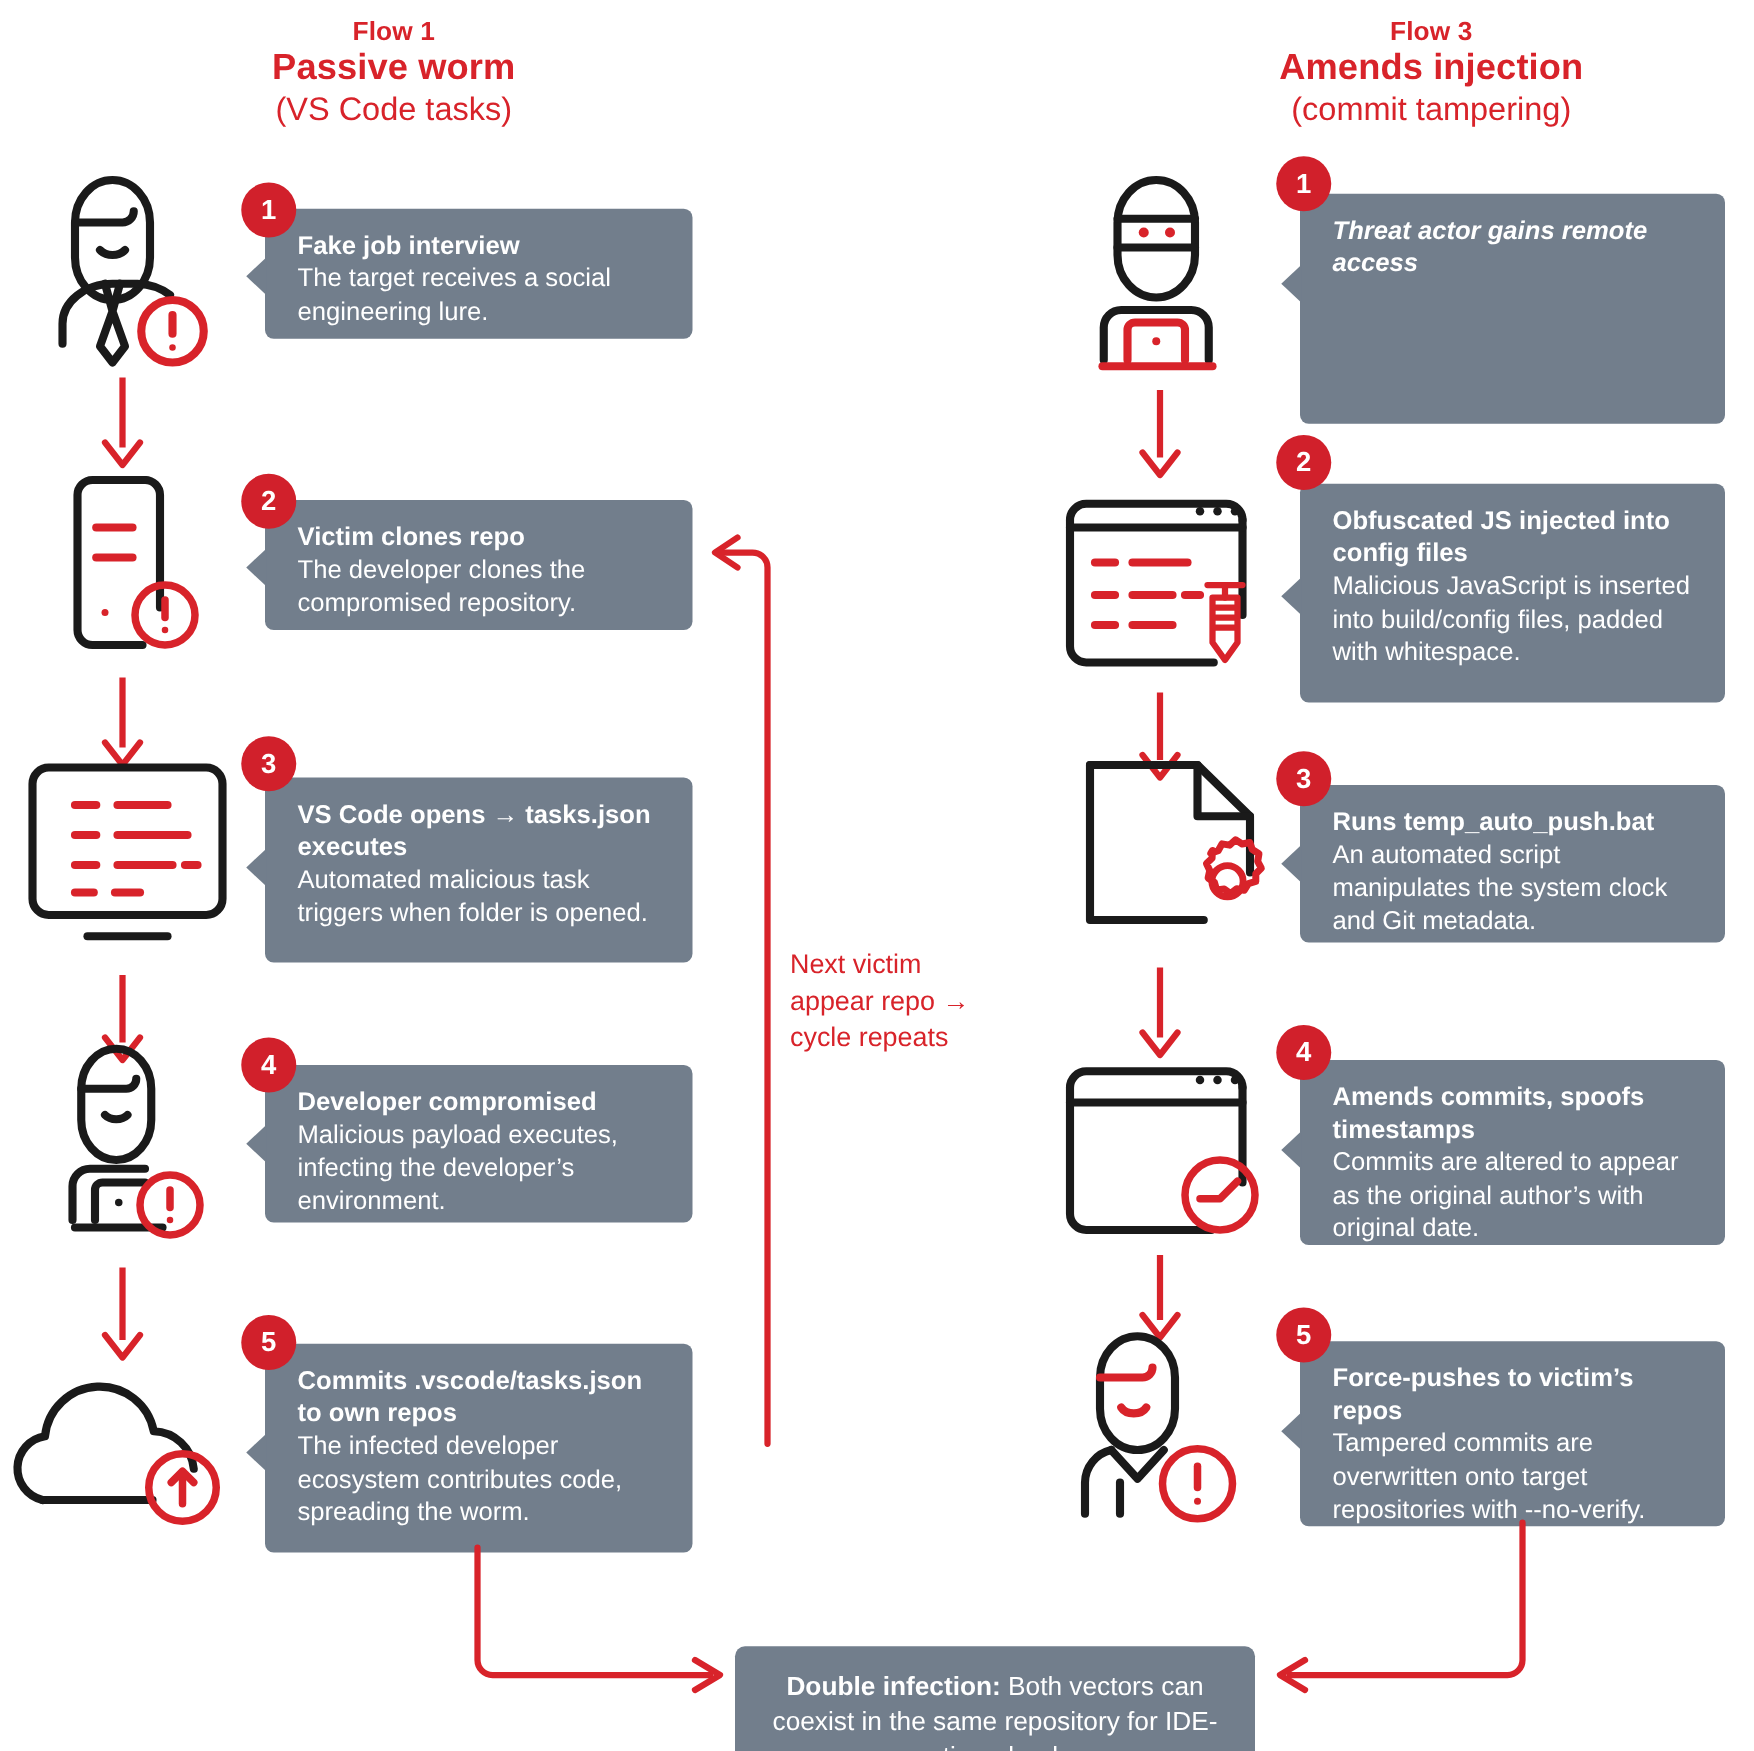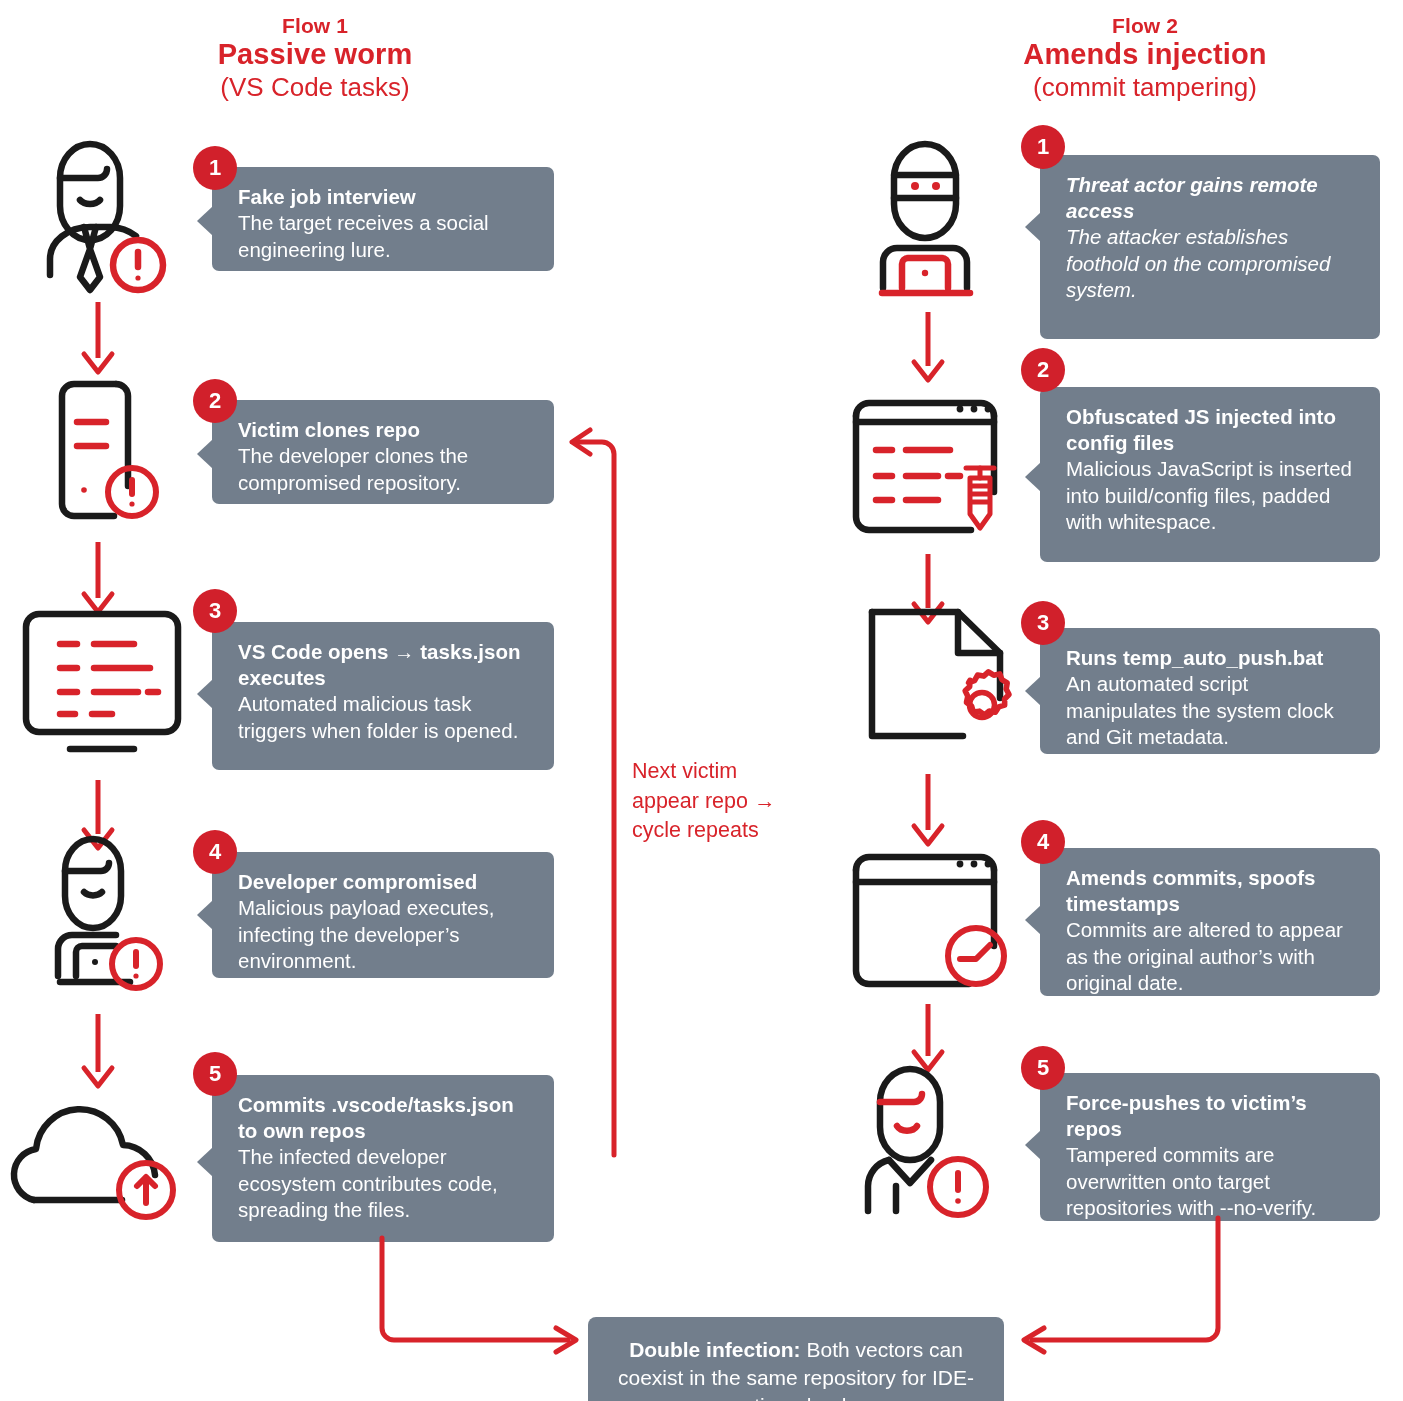"Flow 2" div.l1 { text: 2 -> 3 }
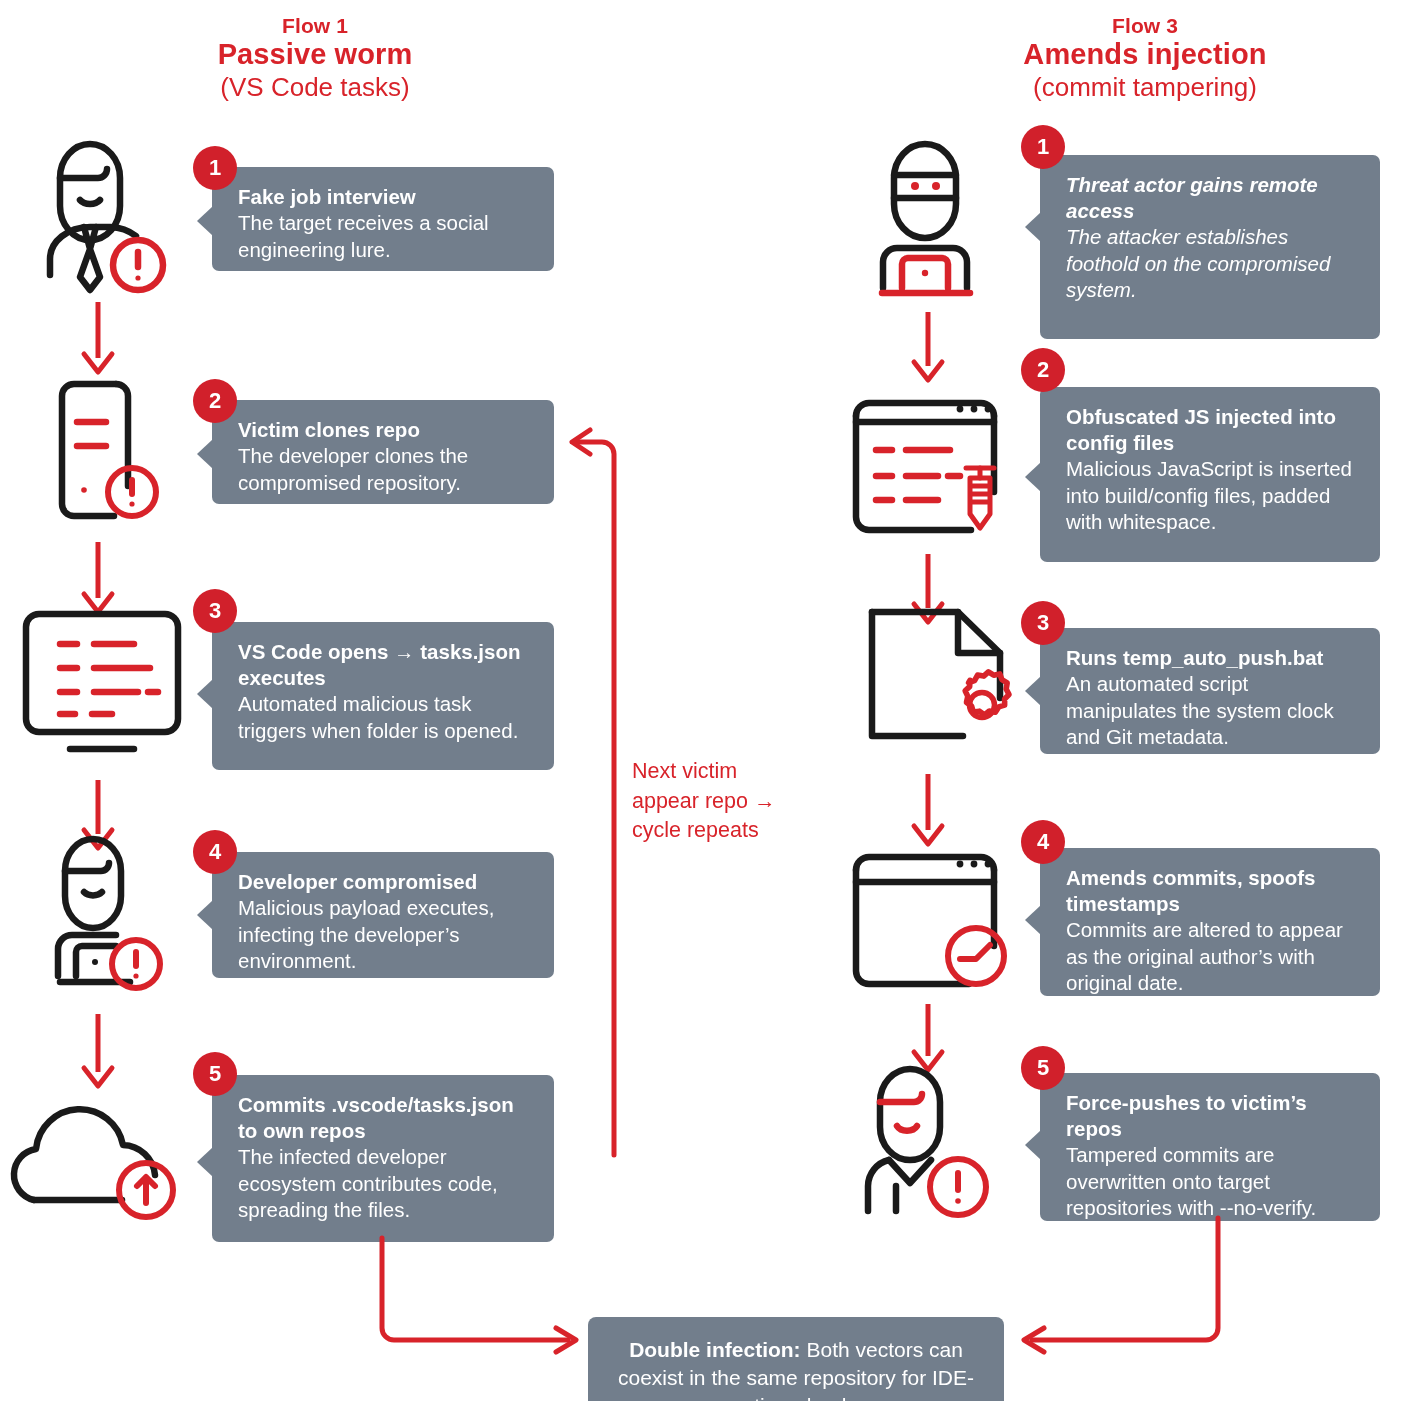"The attacker establishes foothold on" div.d { html: <div>The attacker establishes foothold on the compromised system.</div> -> none }
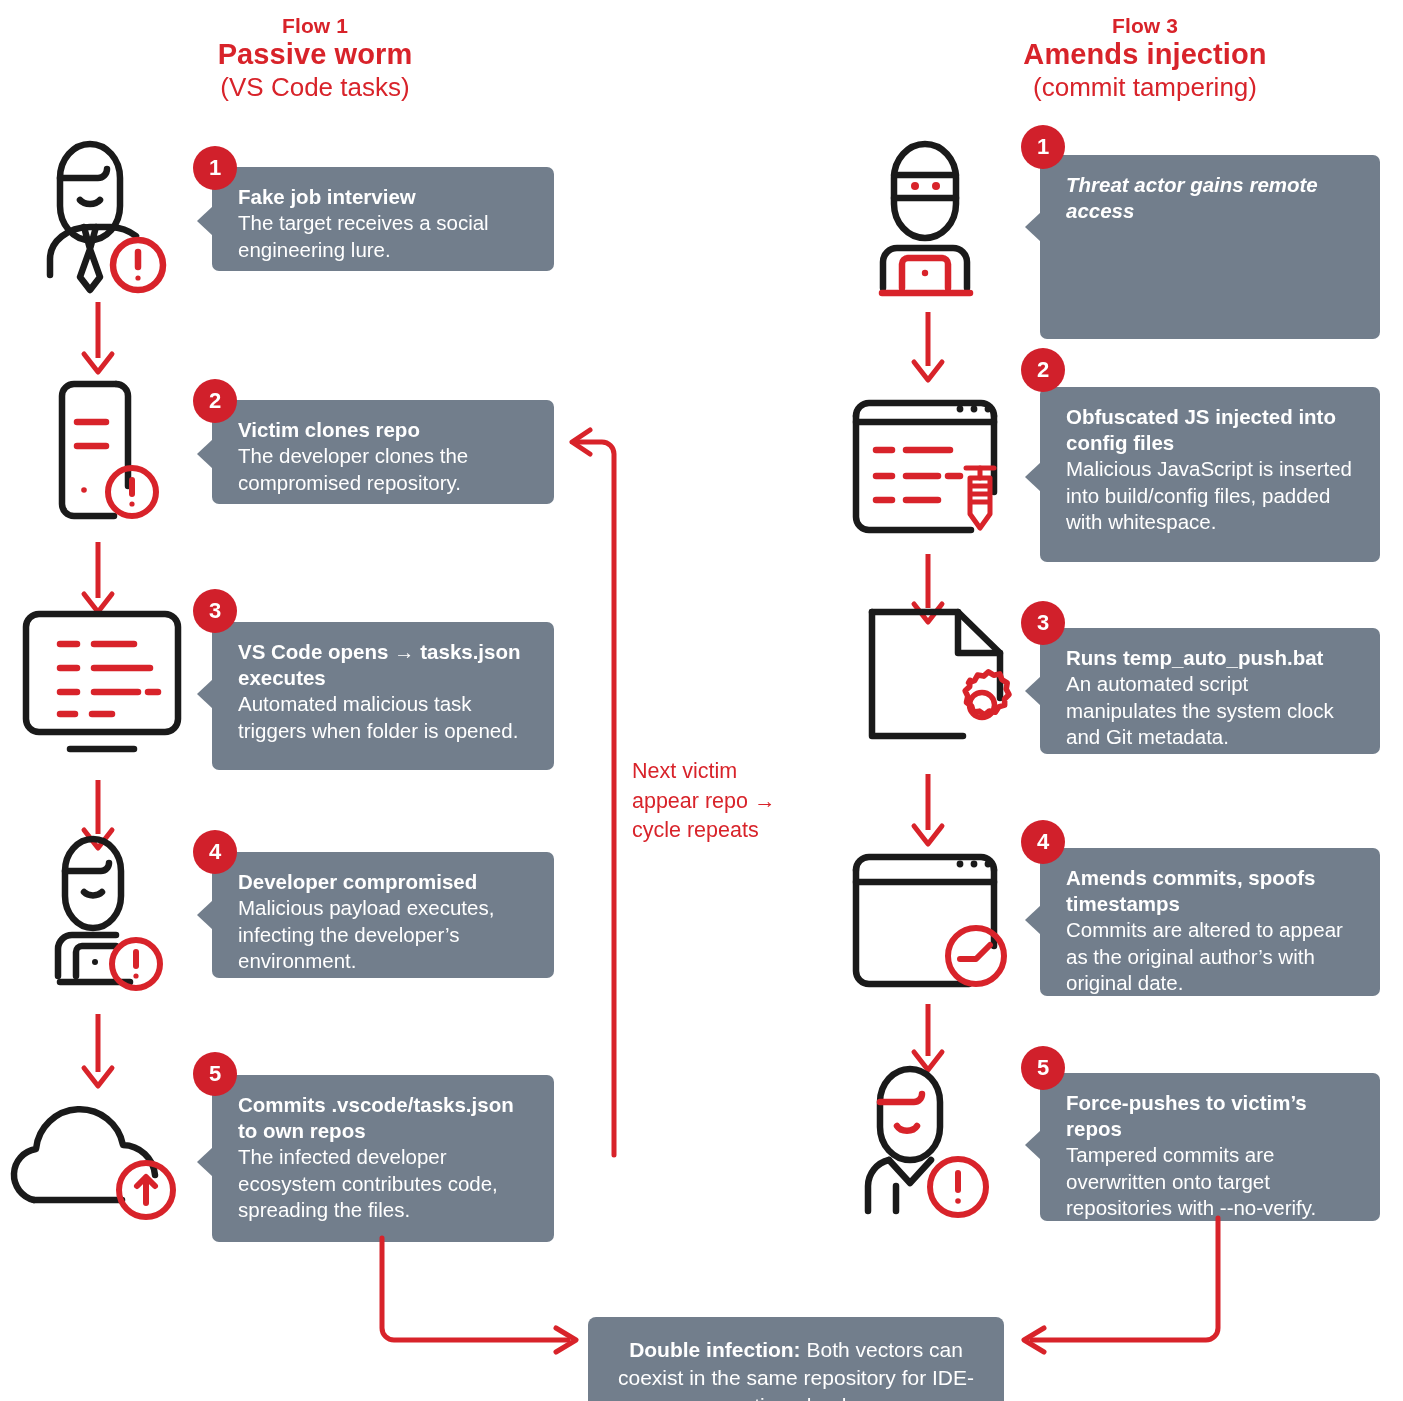"The infected developer ecosystem" div.d { text: files -> worm }
